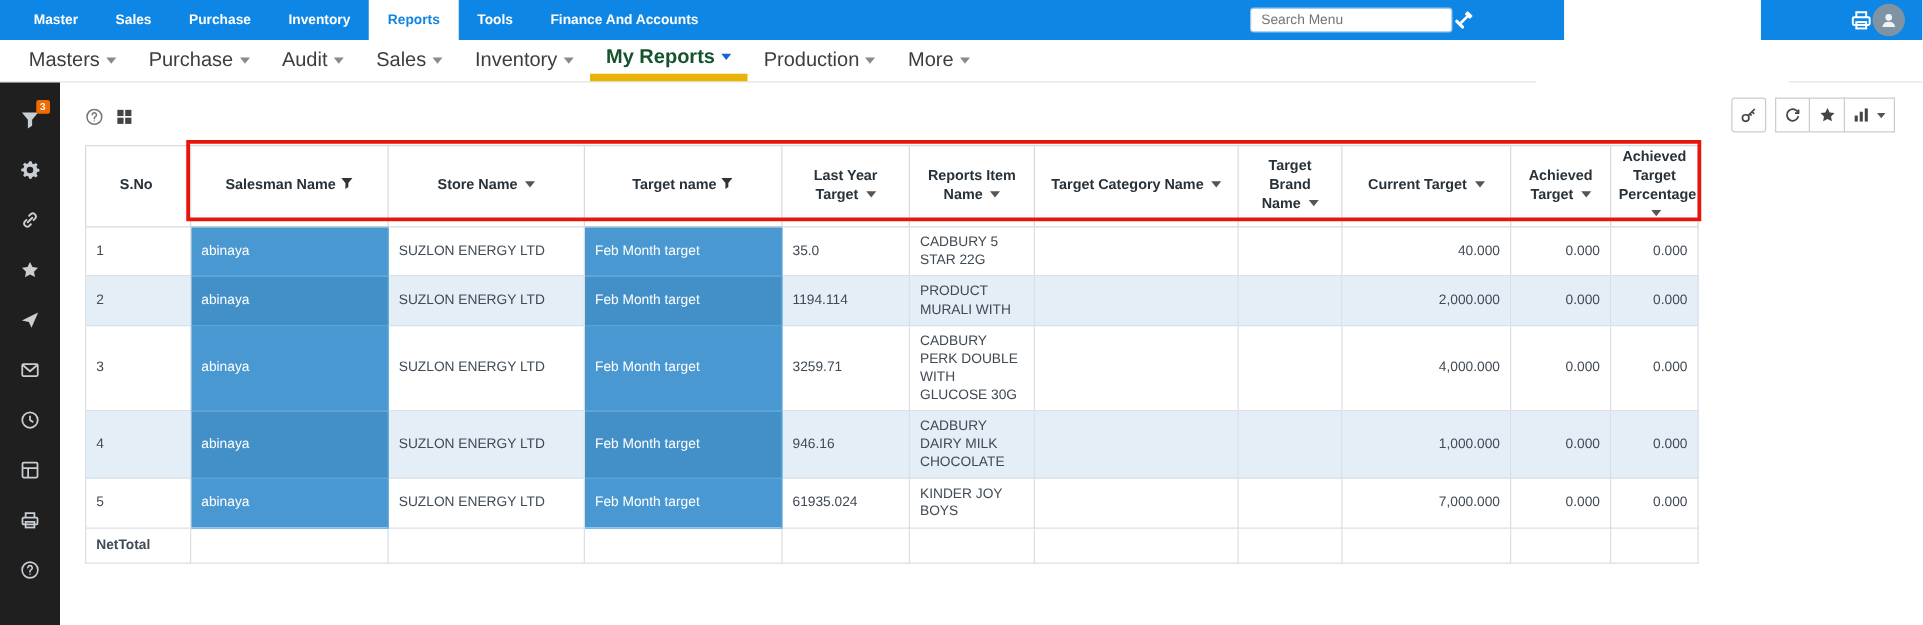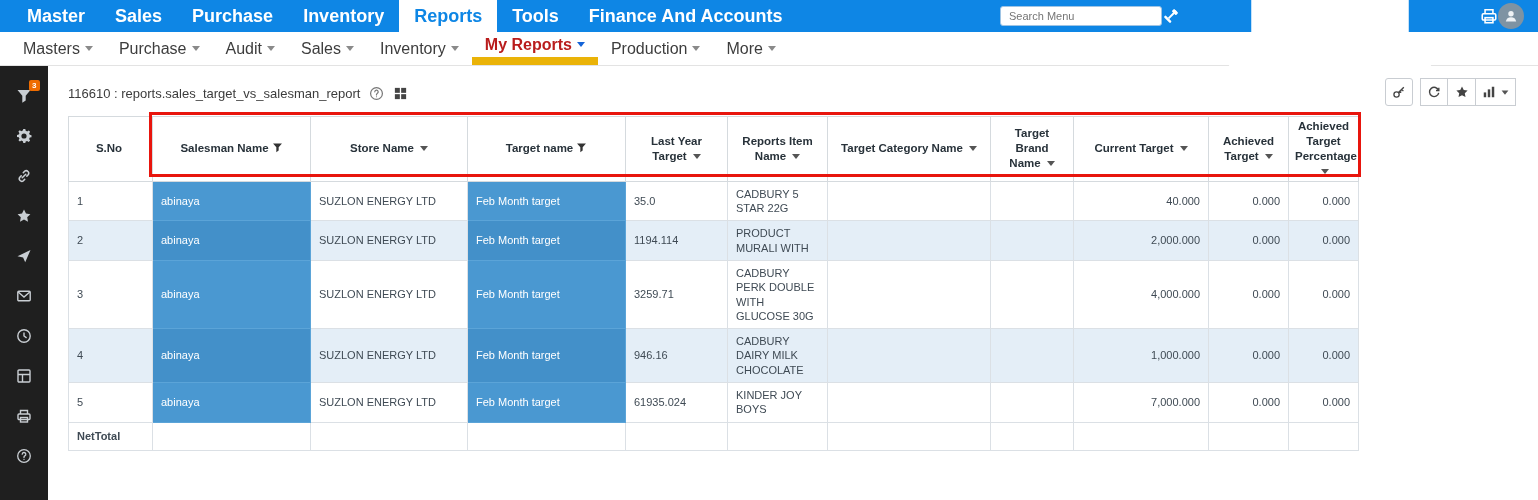"Master" .tn-item { font-size: 18px -> 11px }
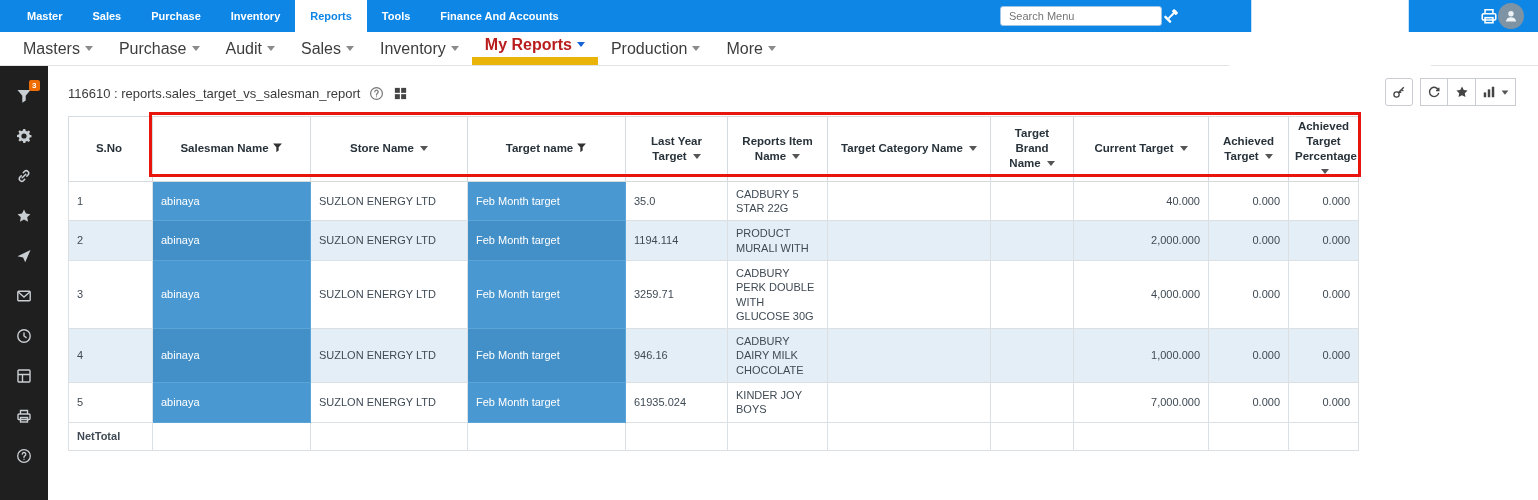"My Reports" .sn-item.active { border-bottom: 8px solid #eab308 -> 6px solid #eab308; color: #b91c1c -> #14532d }
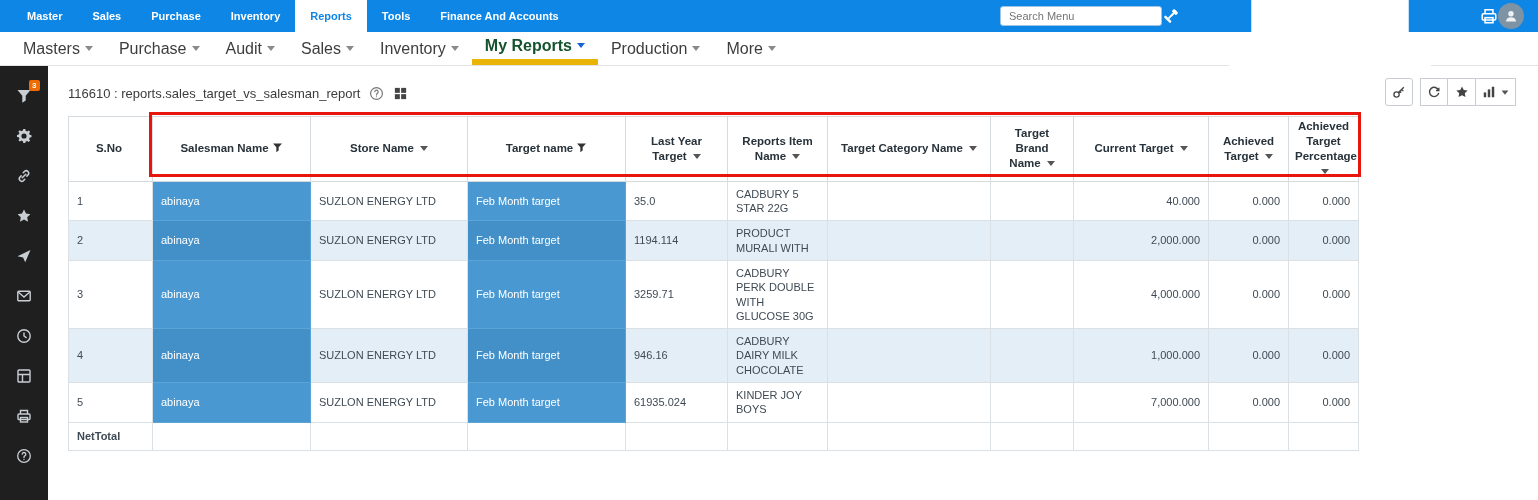"116610 :" span.report-title { html: <span>116610 : reports.sales_target_vs_salesman_report</span> -> none }
